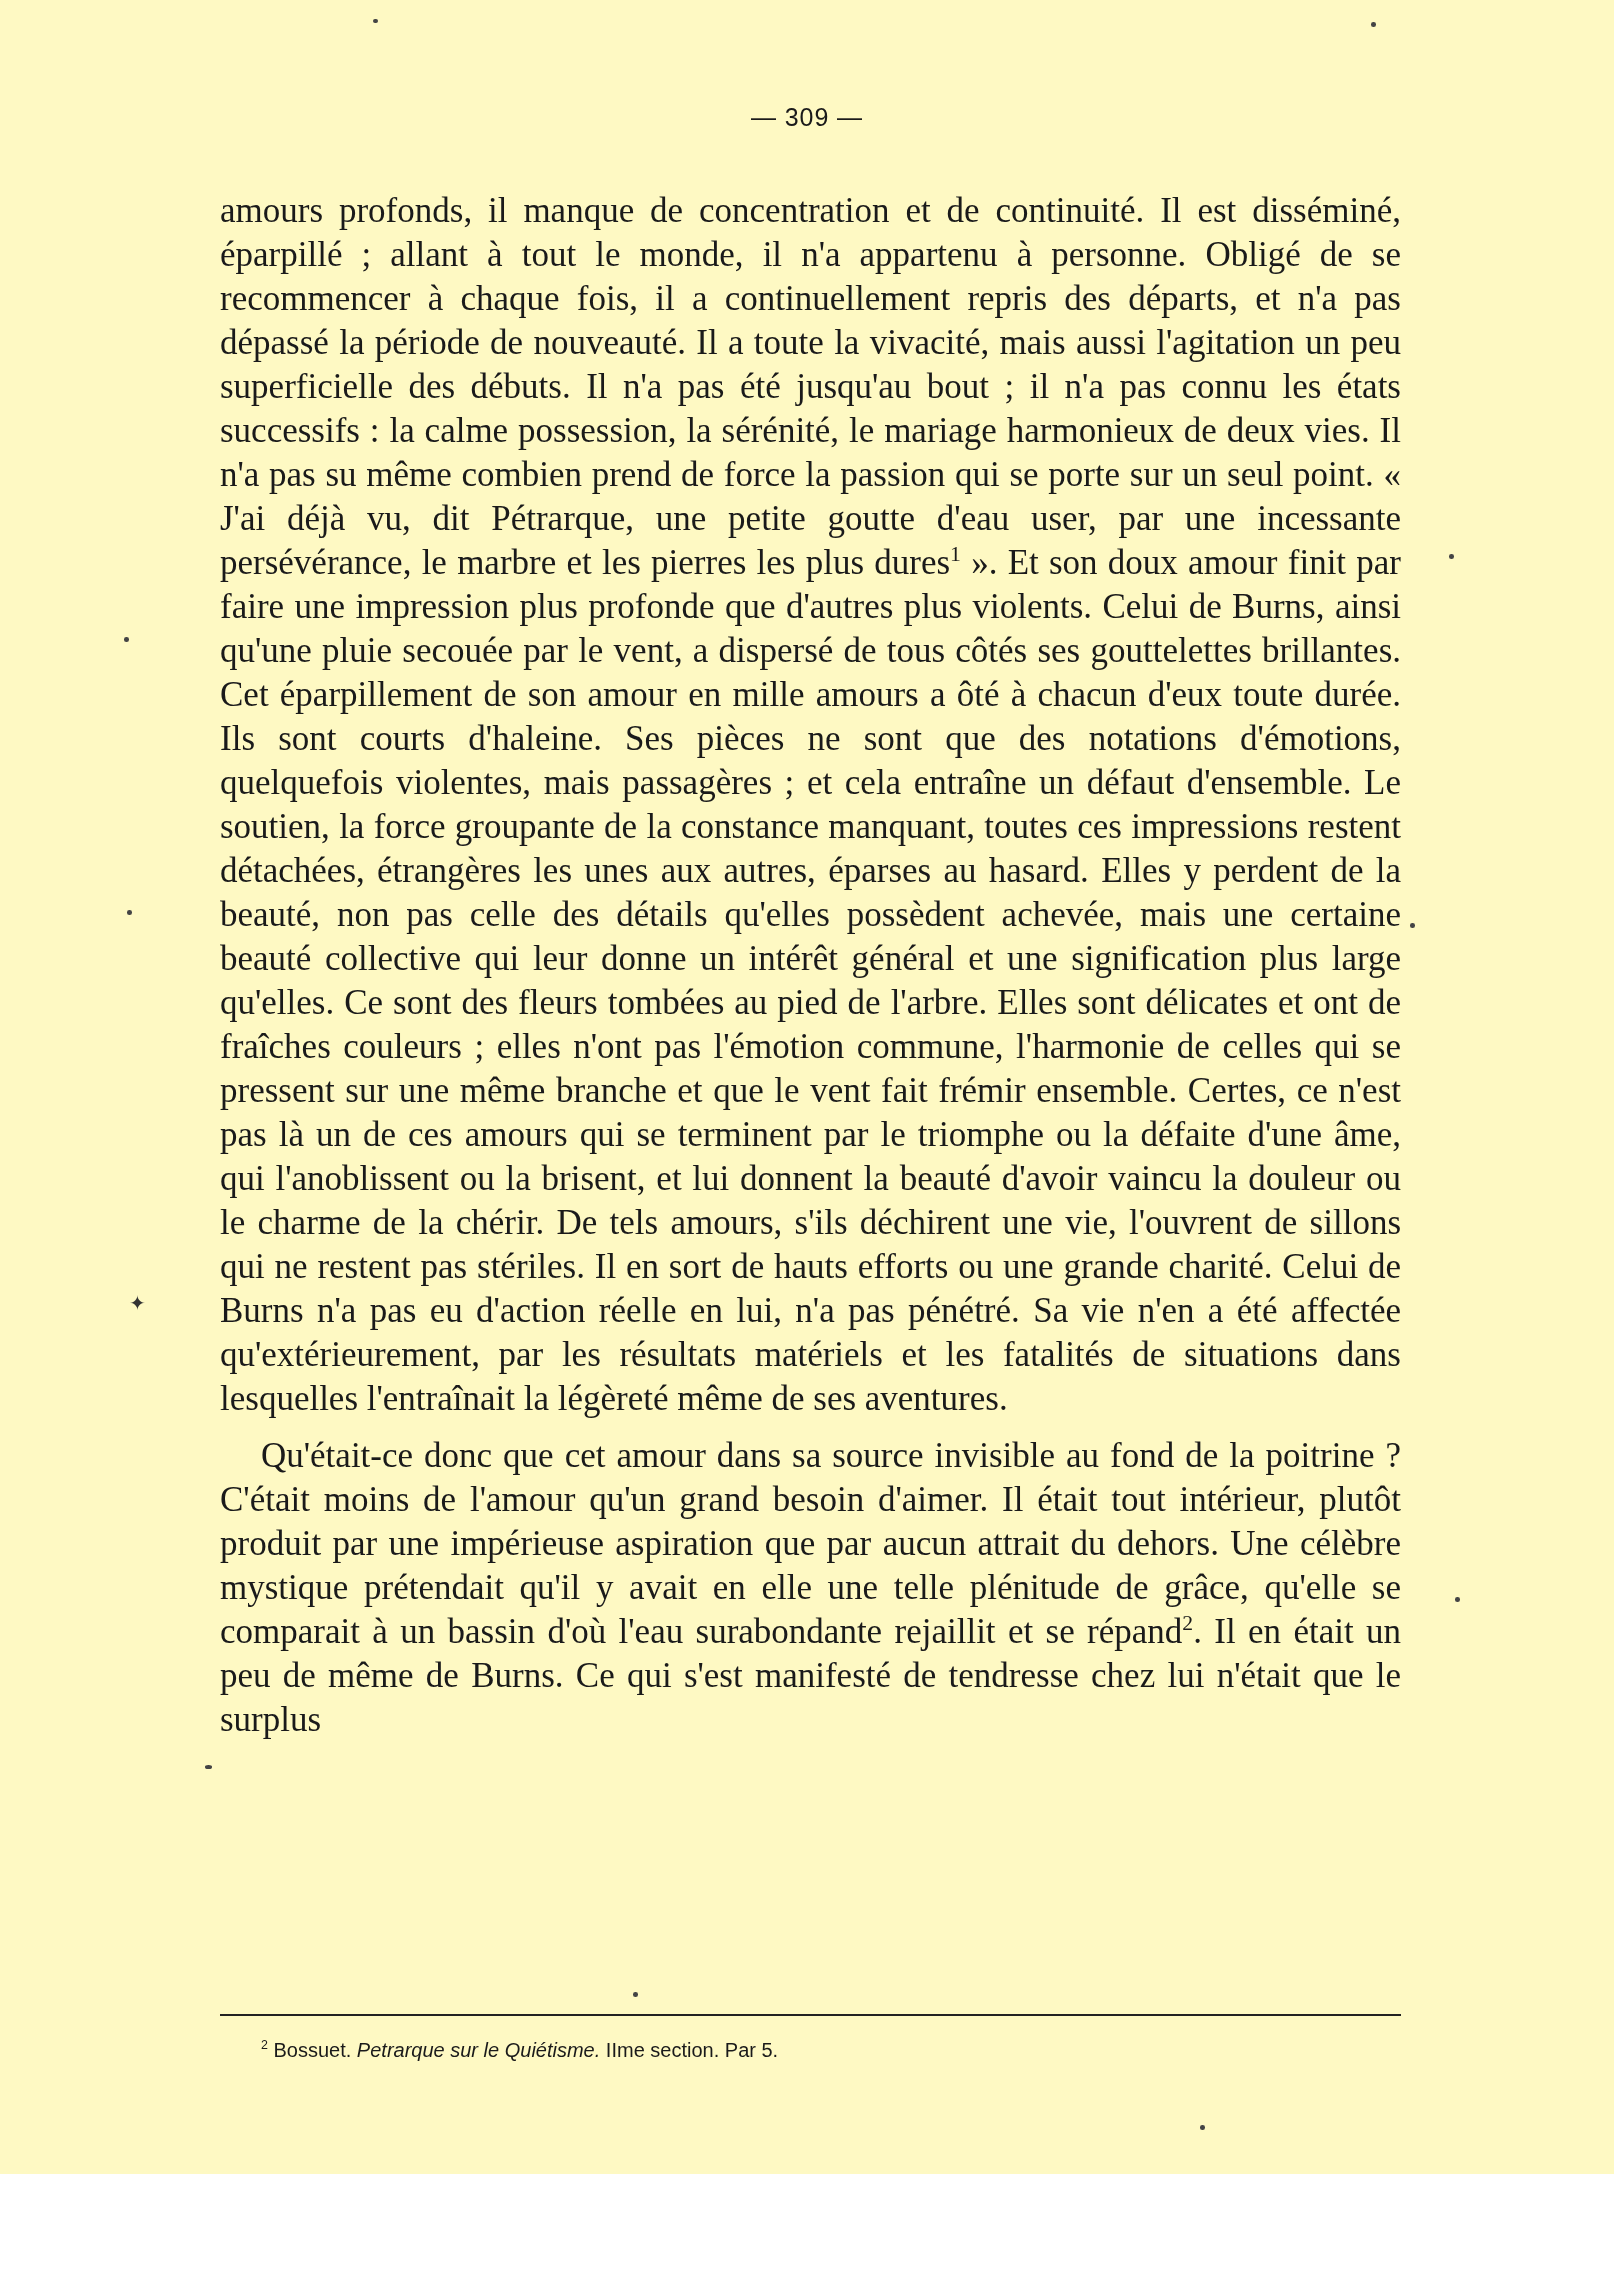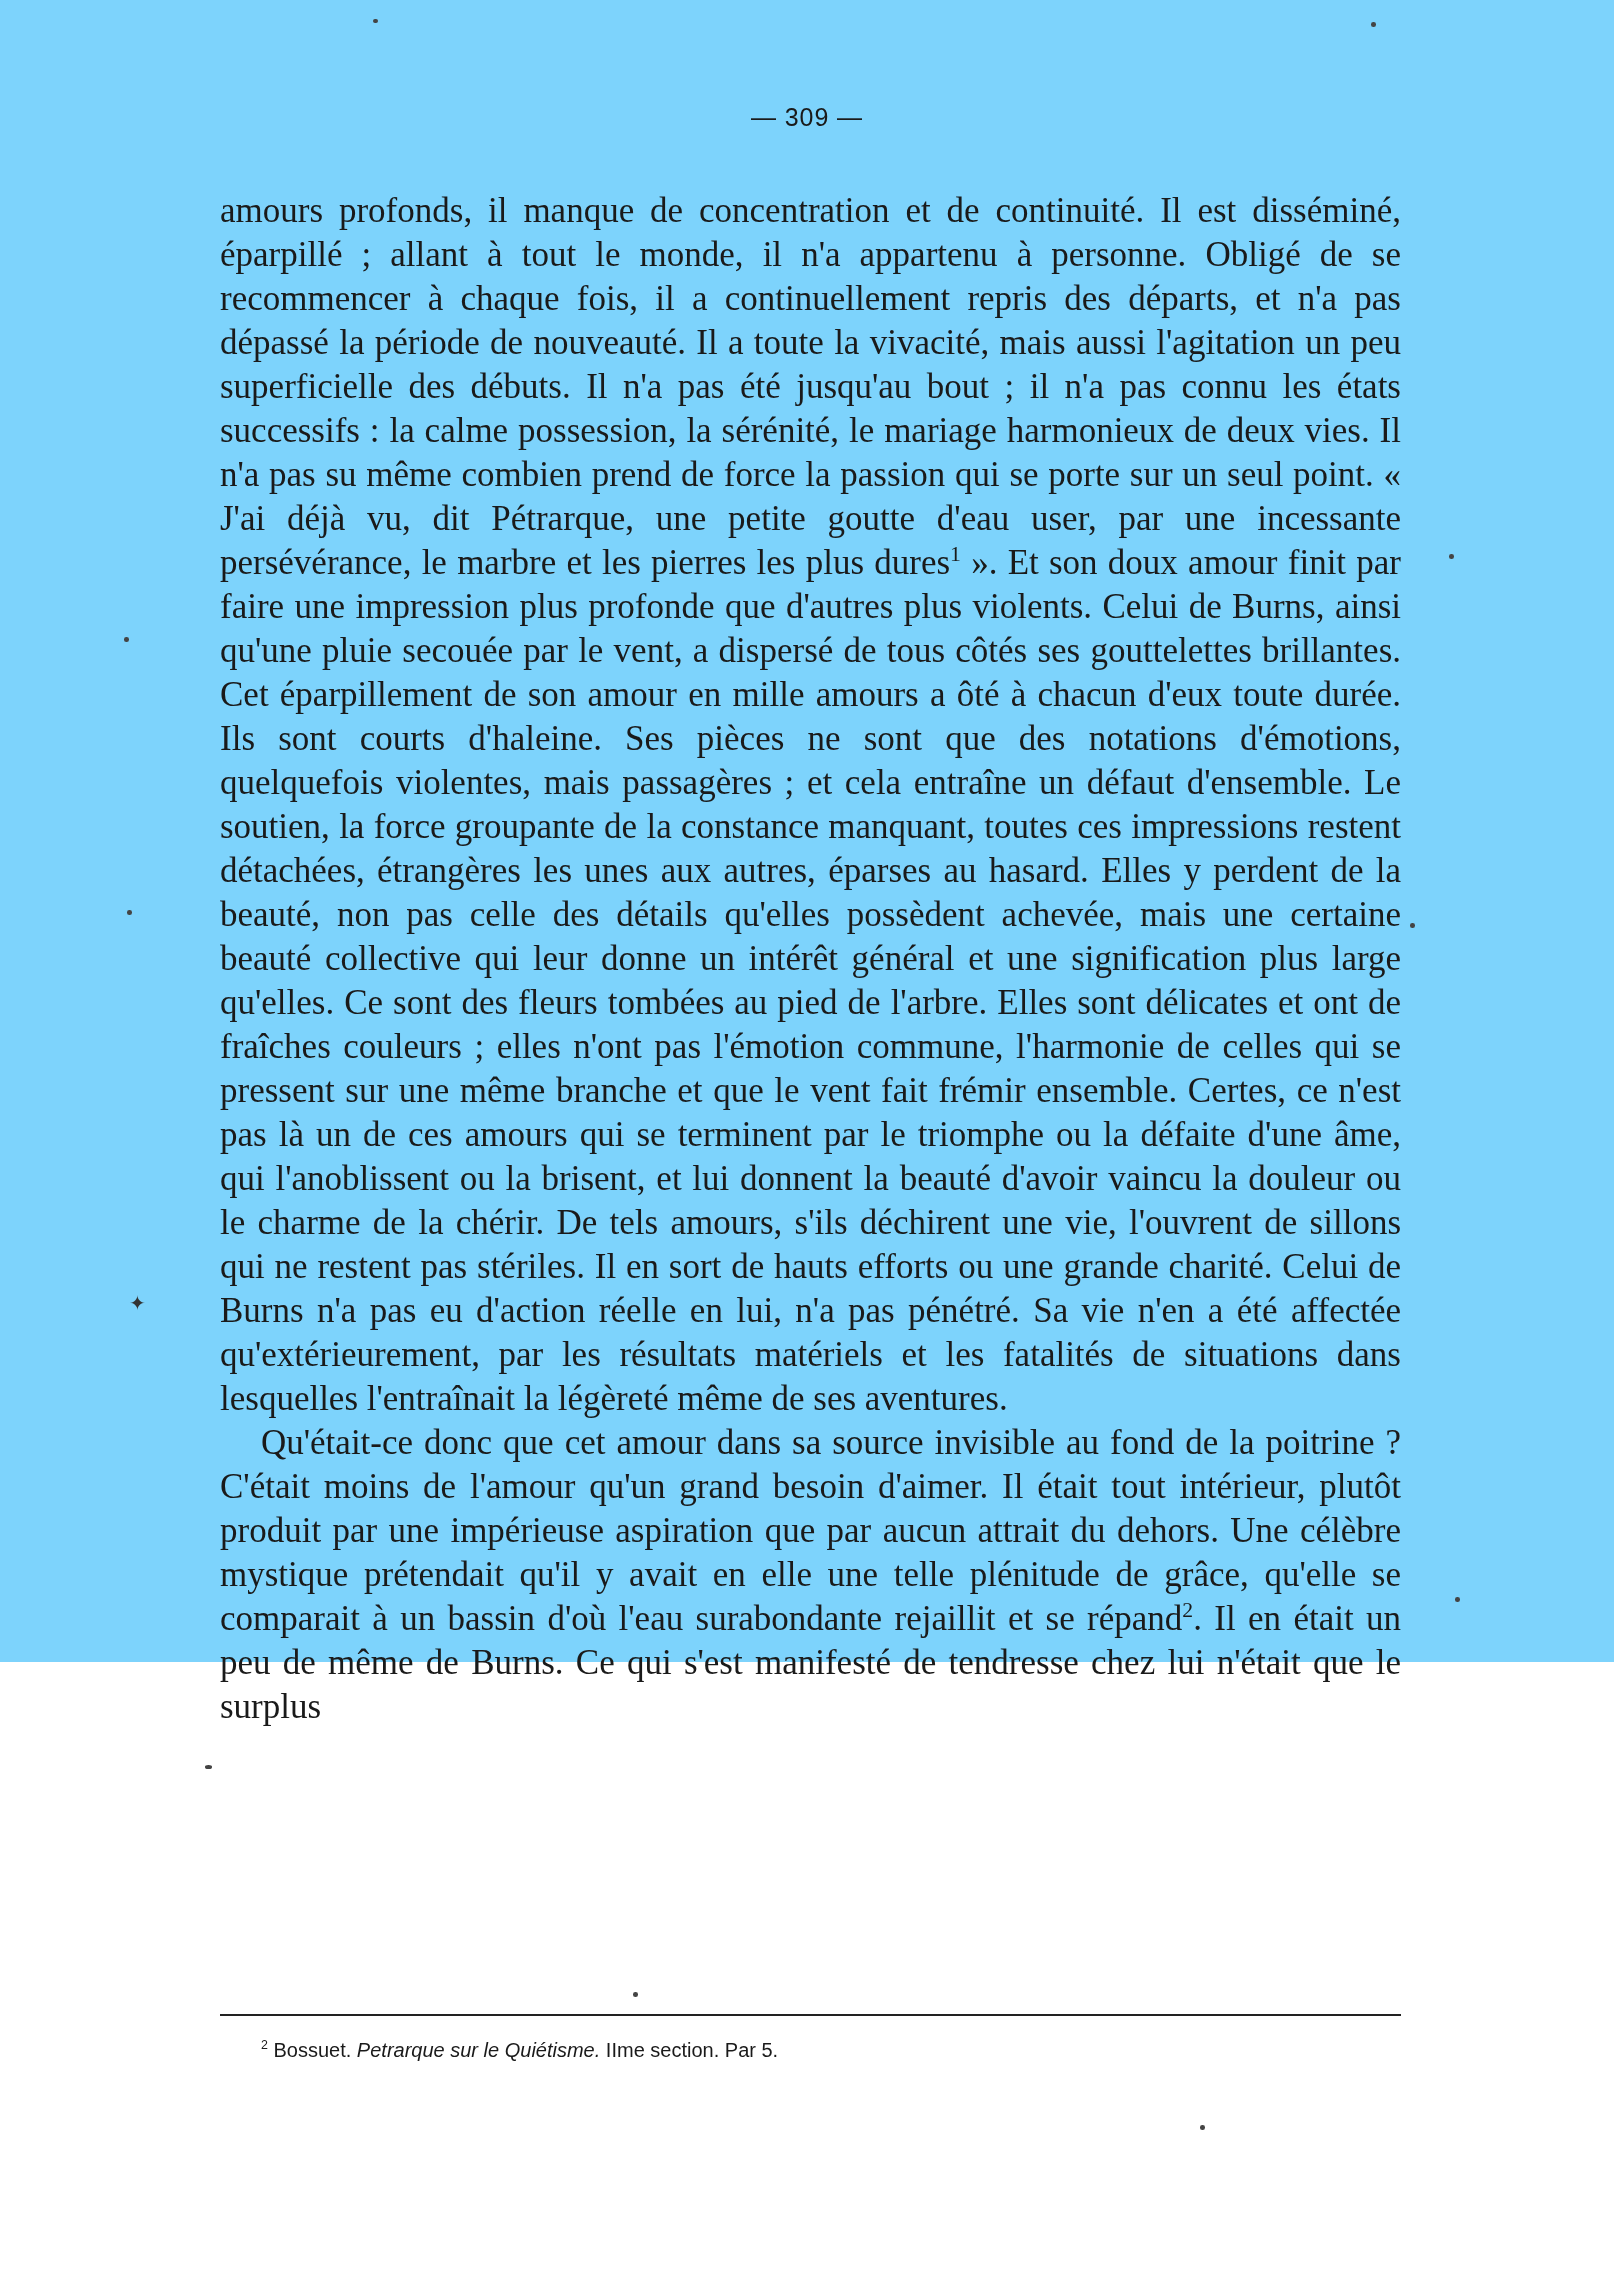"— 309 —" .page { background: #7dd3fc -> #fef9c3; height: 1662px -> 2174px }
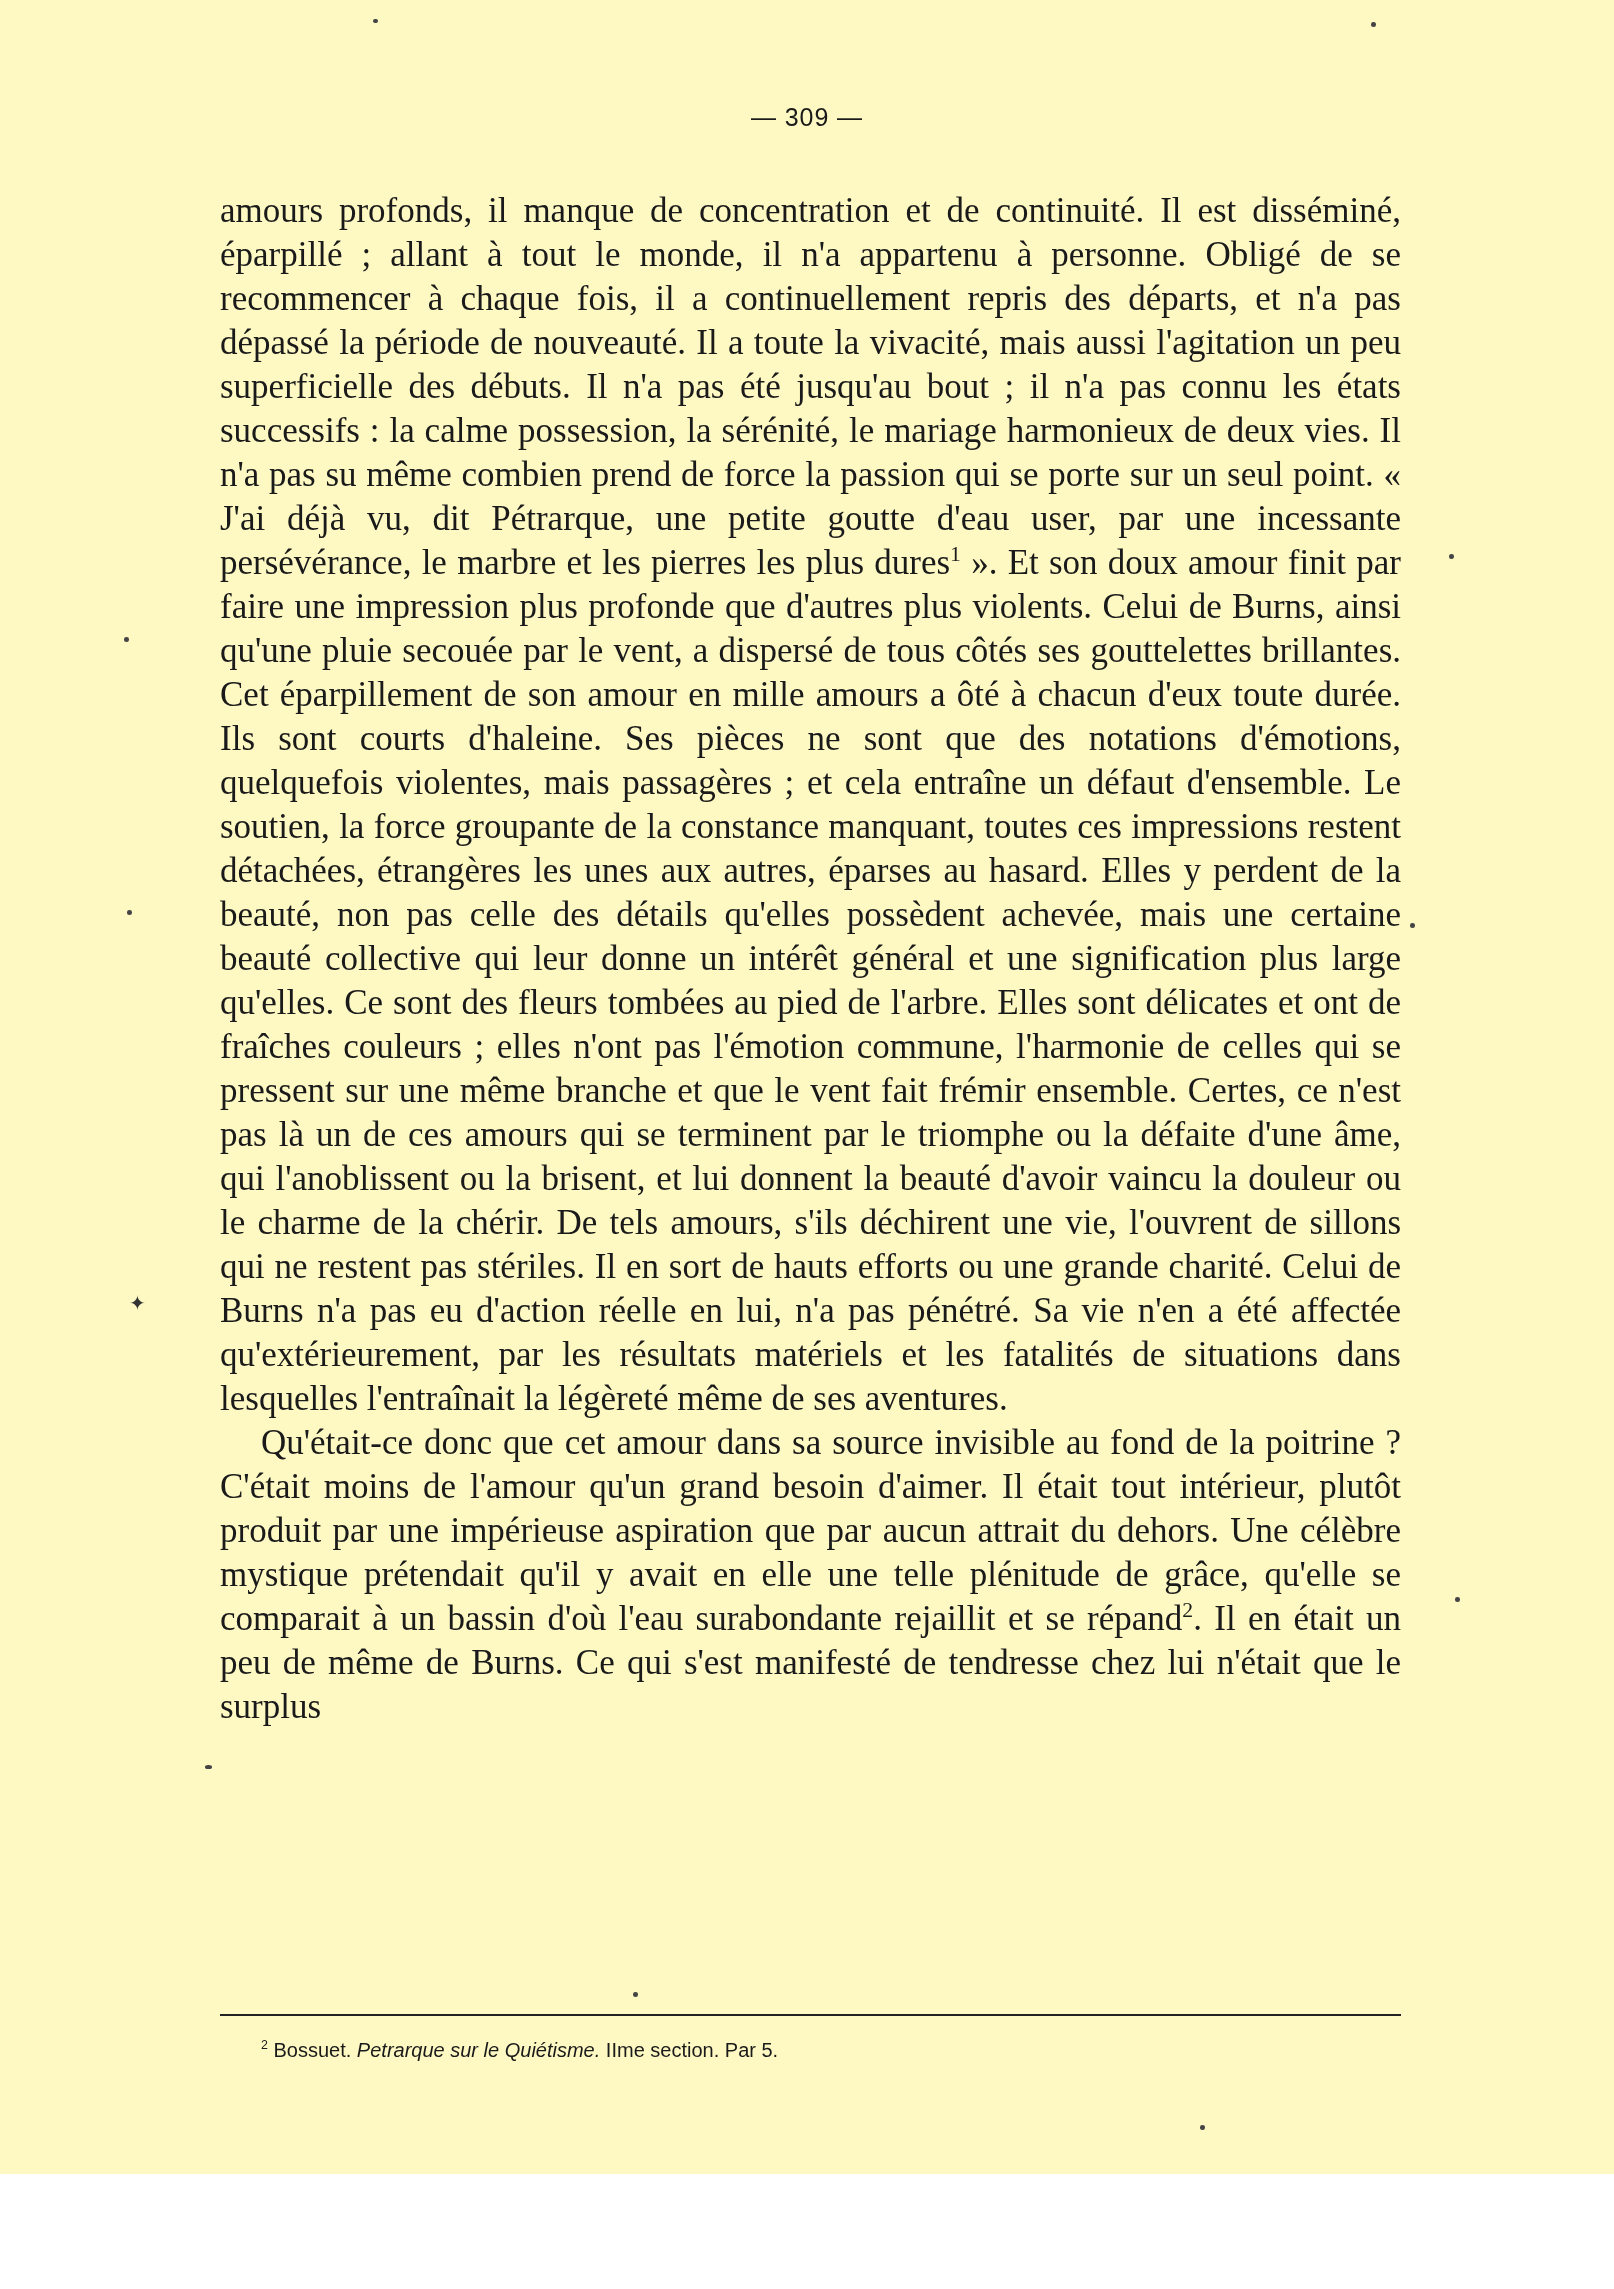"Qu'était-ce donc que cet amour" .body-text p.indent { margin-top: none -> 13px }
